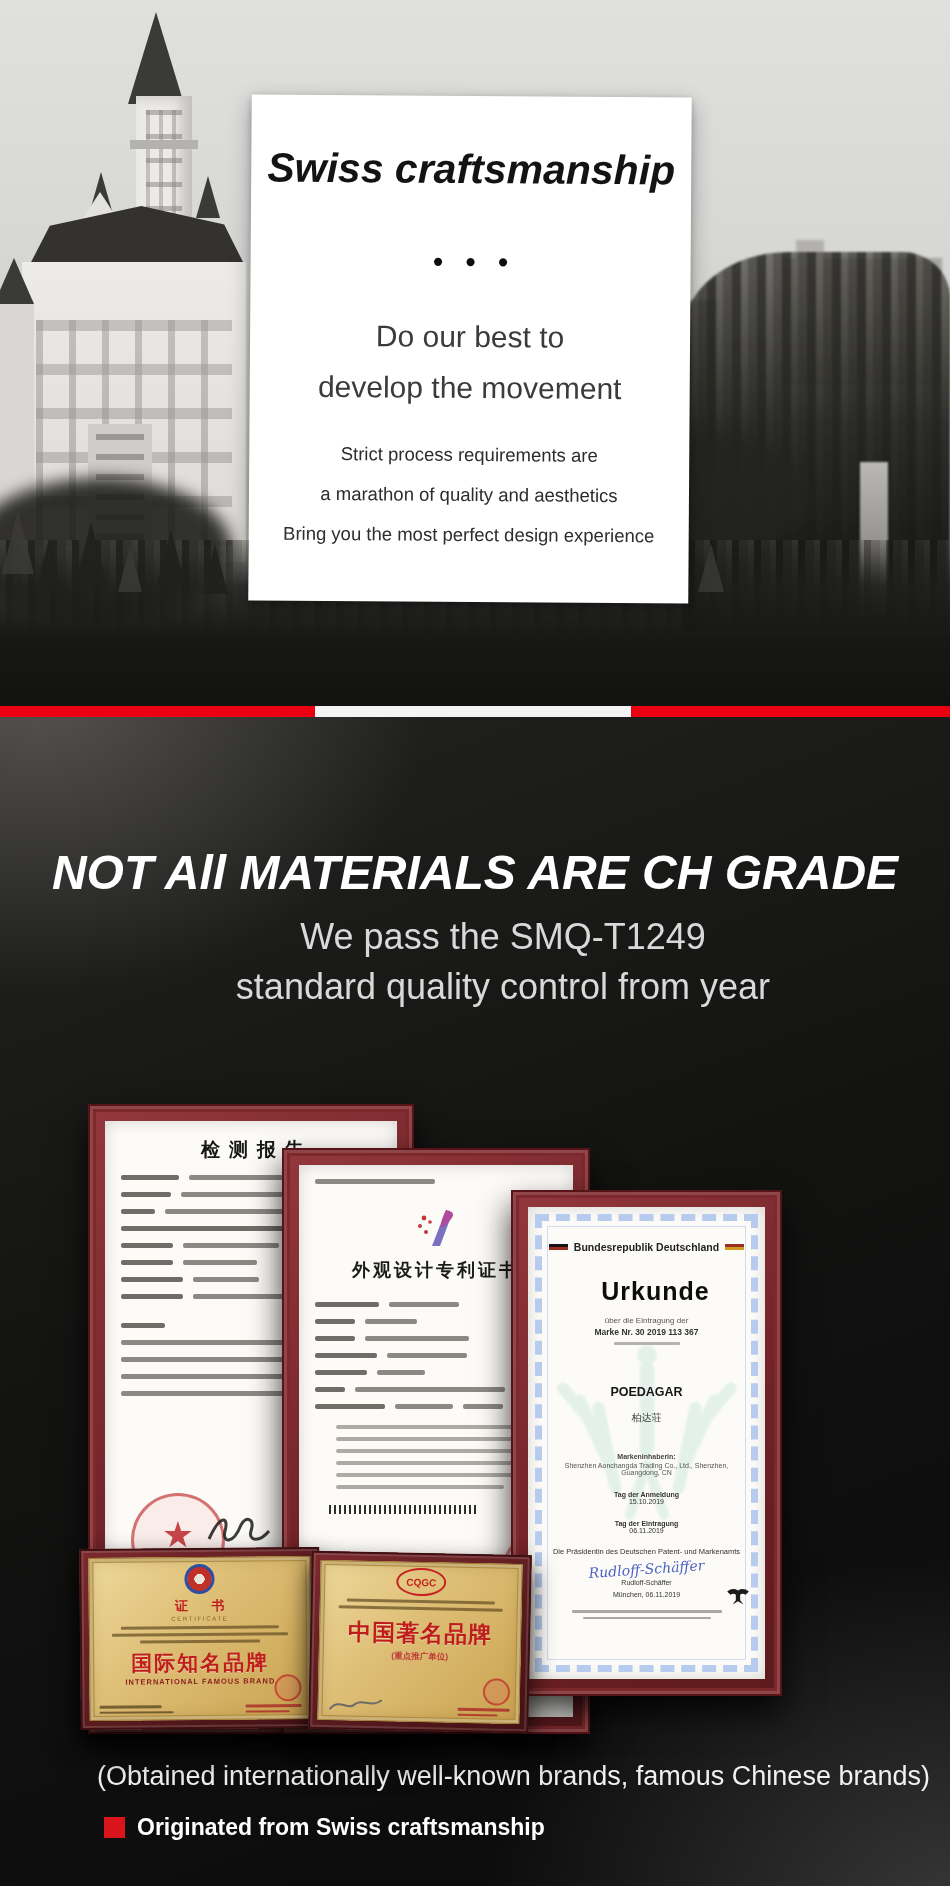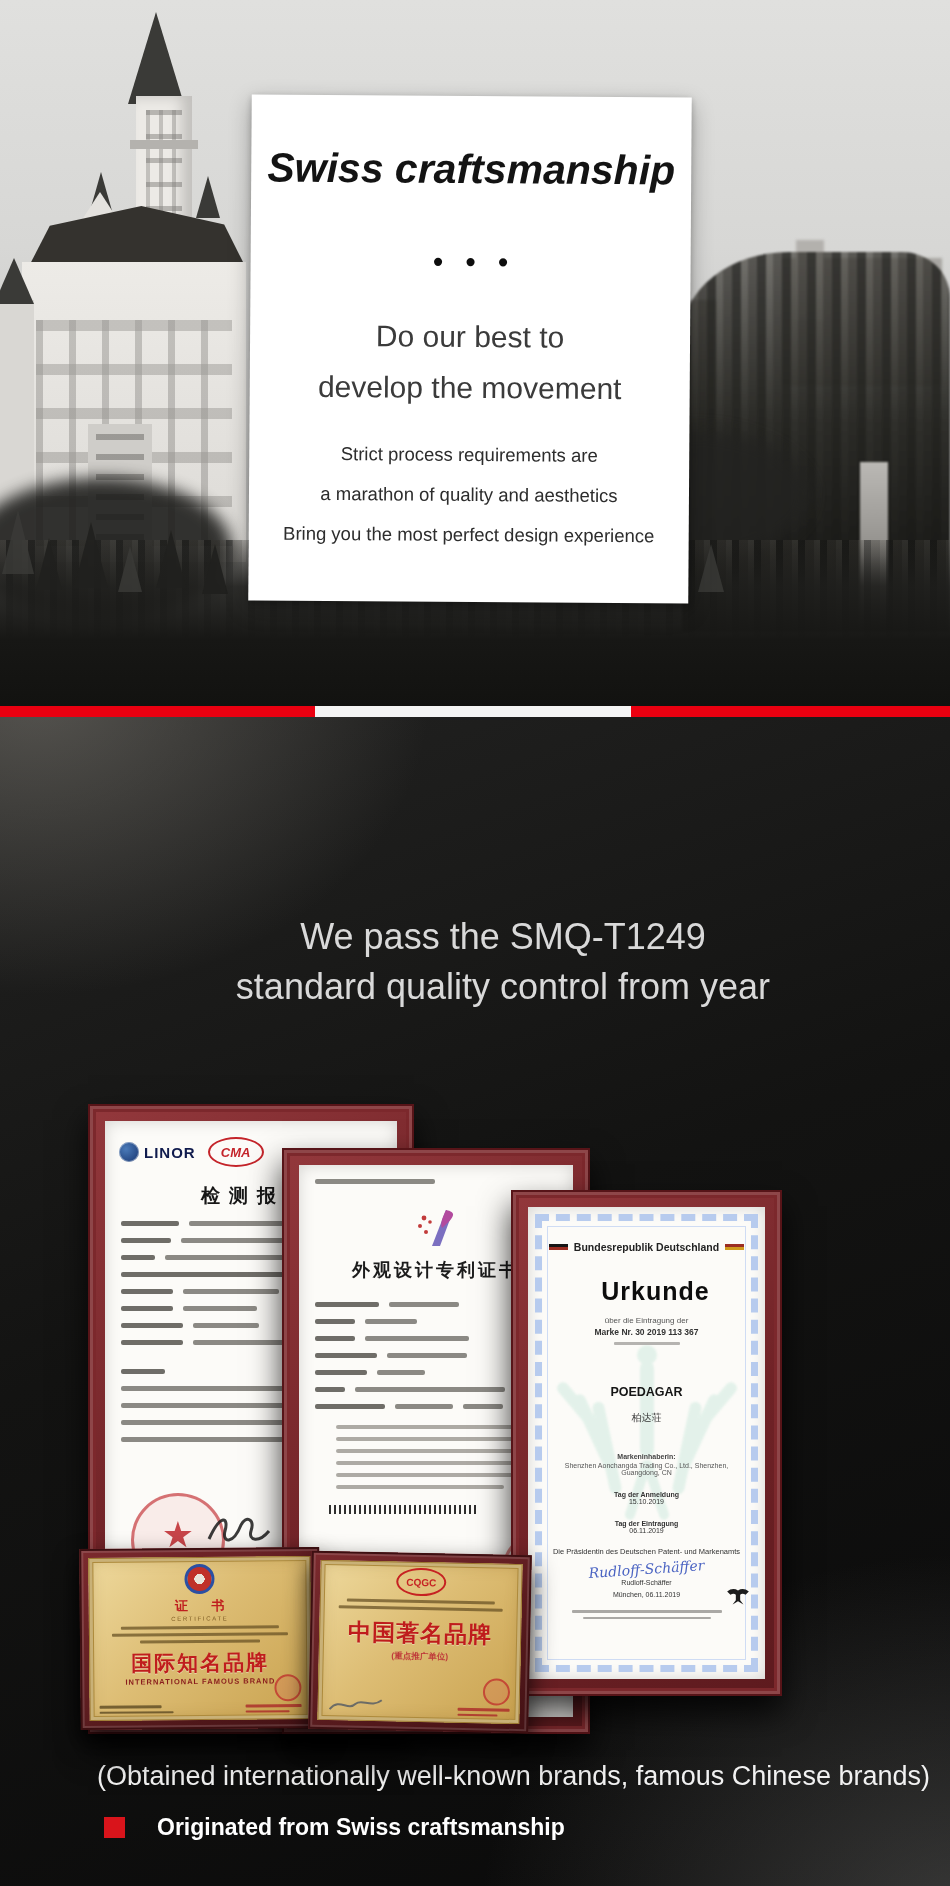"NOT All MATERIALS ARE CH" div.headline { html: none -> <div>NOT All MATERIALS ARE CH GRADE</div> }
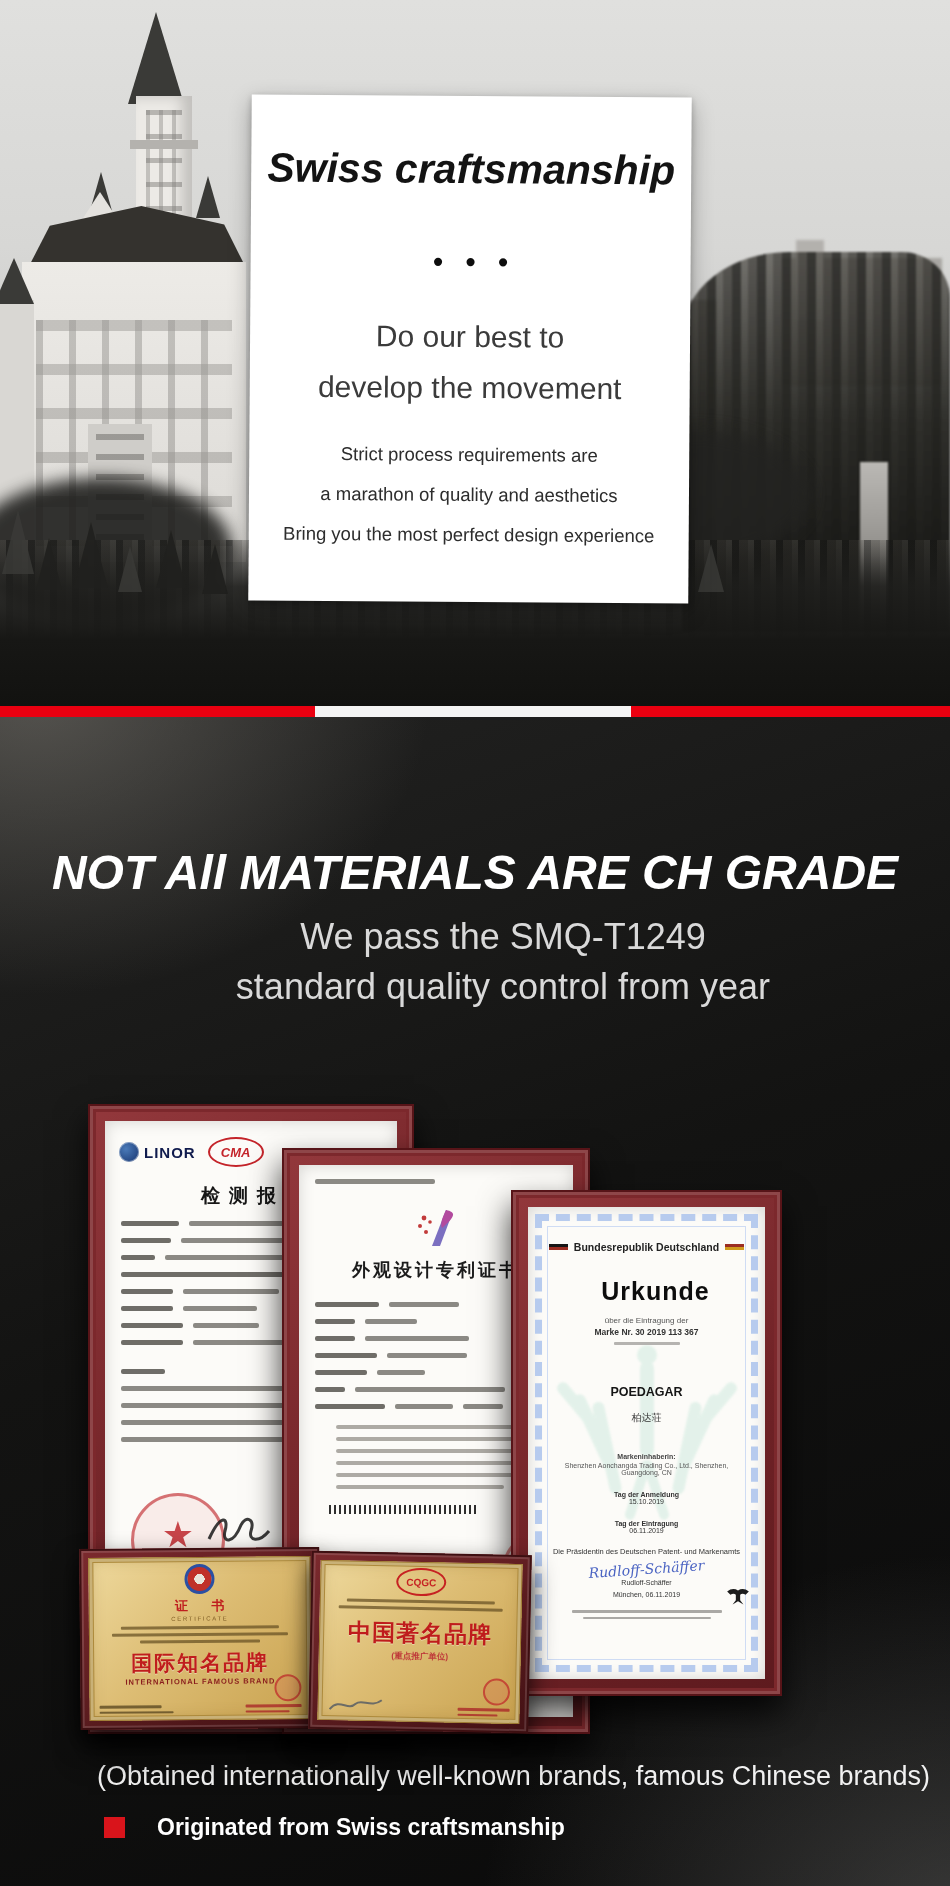"LINOR" div.c1-logos { html: <div> <div> <span></span> <span>LINOR</span> </div> <div>CMA</div> </div> -> none }
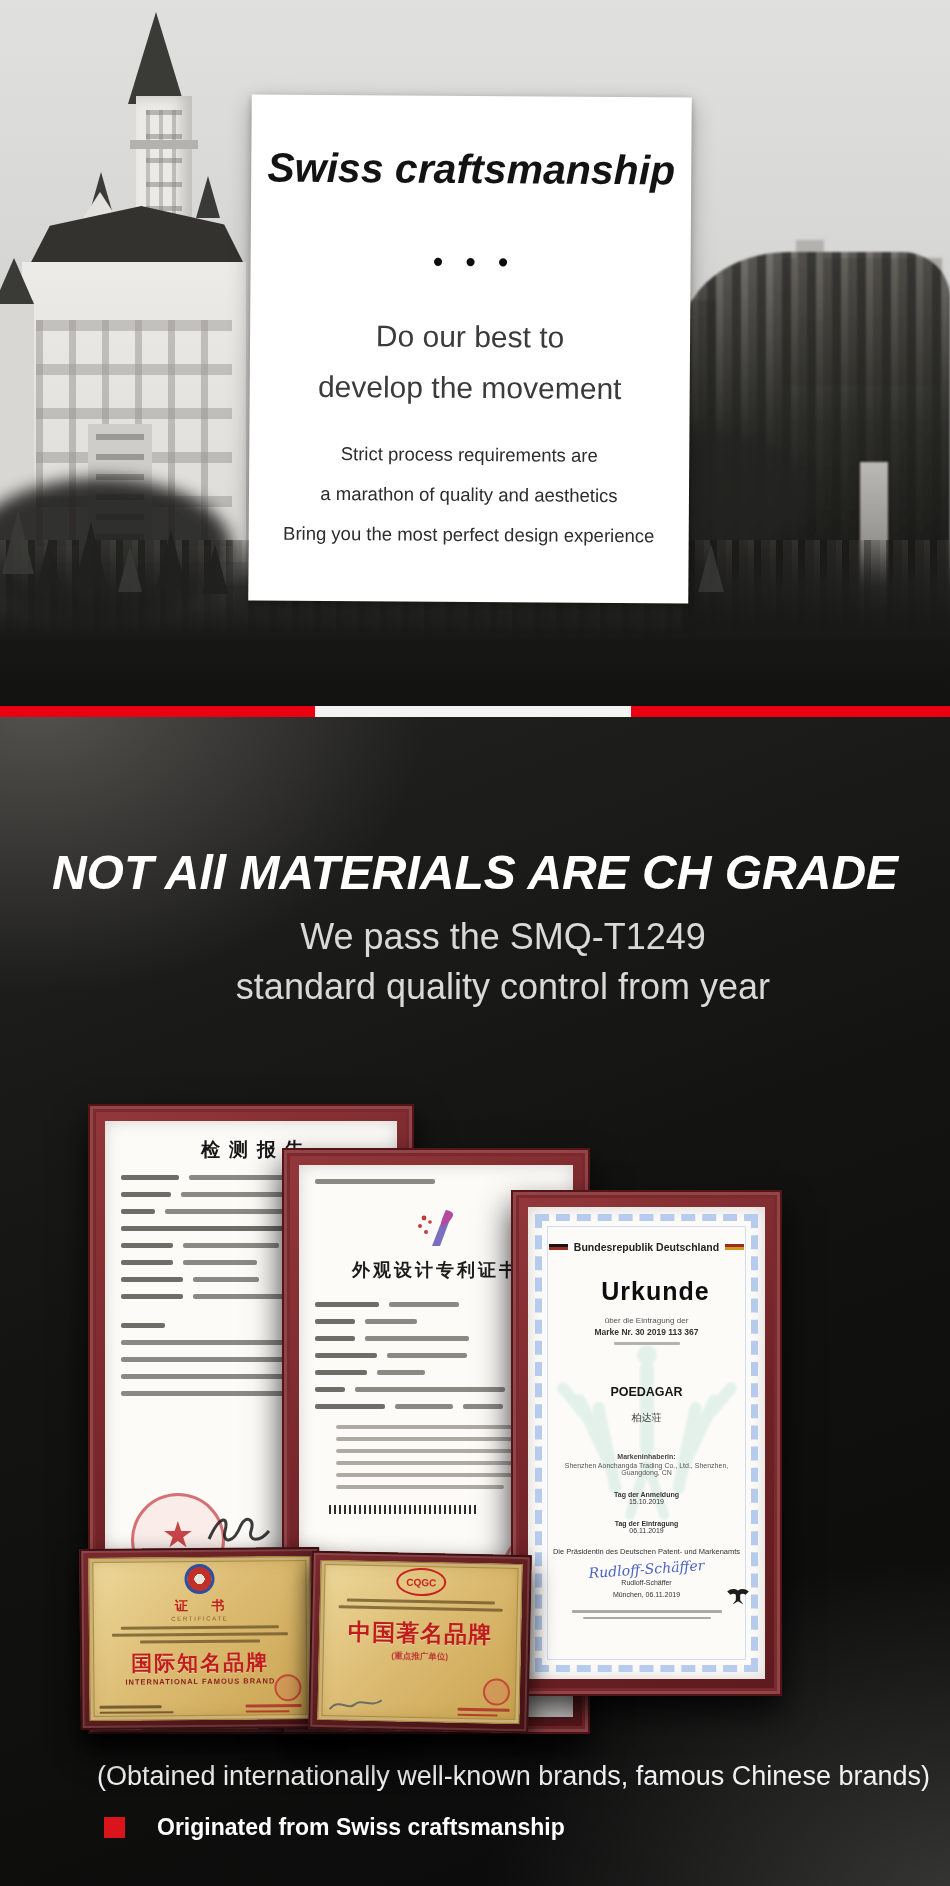"Originated from Swiss craftsmanship" .origin { gap: 32px -> 12px }
